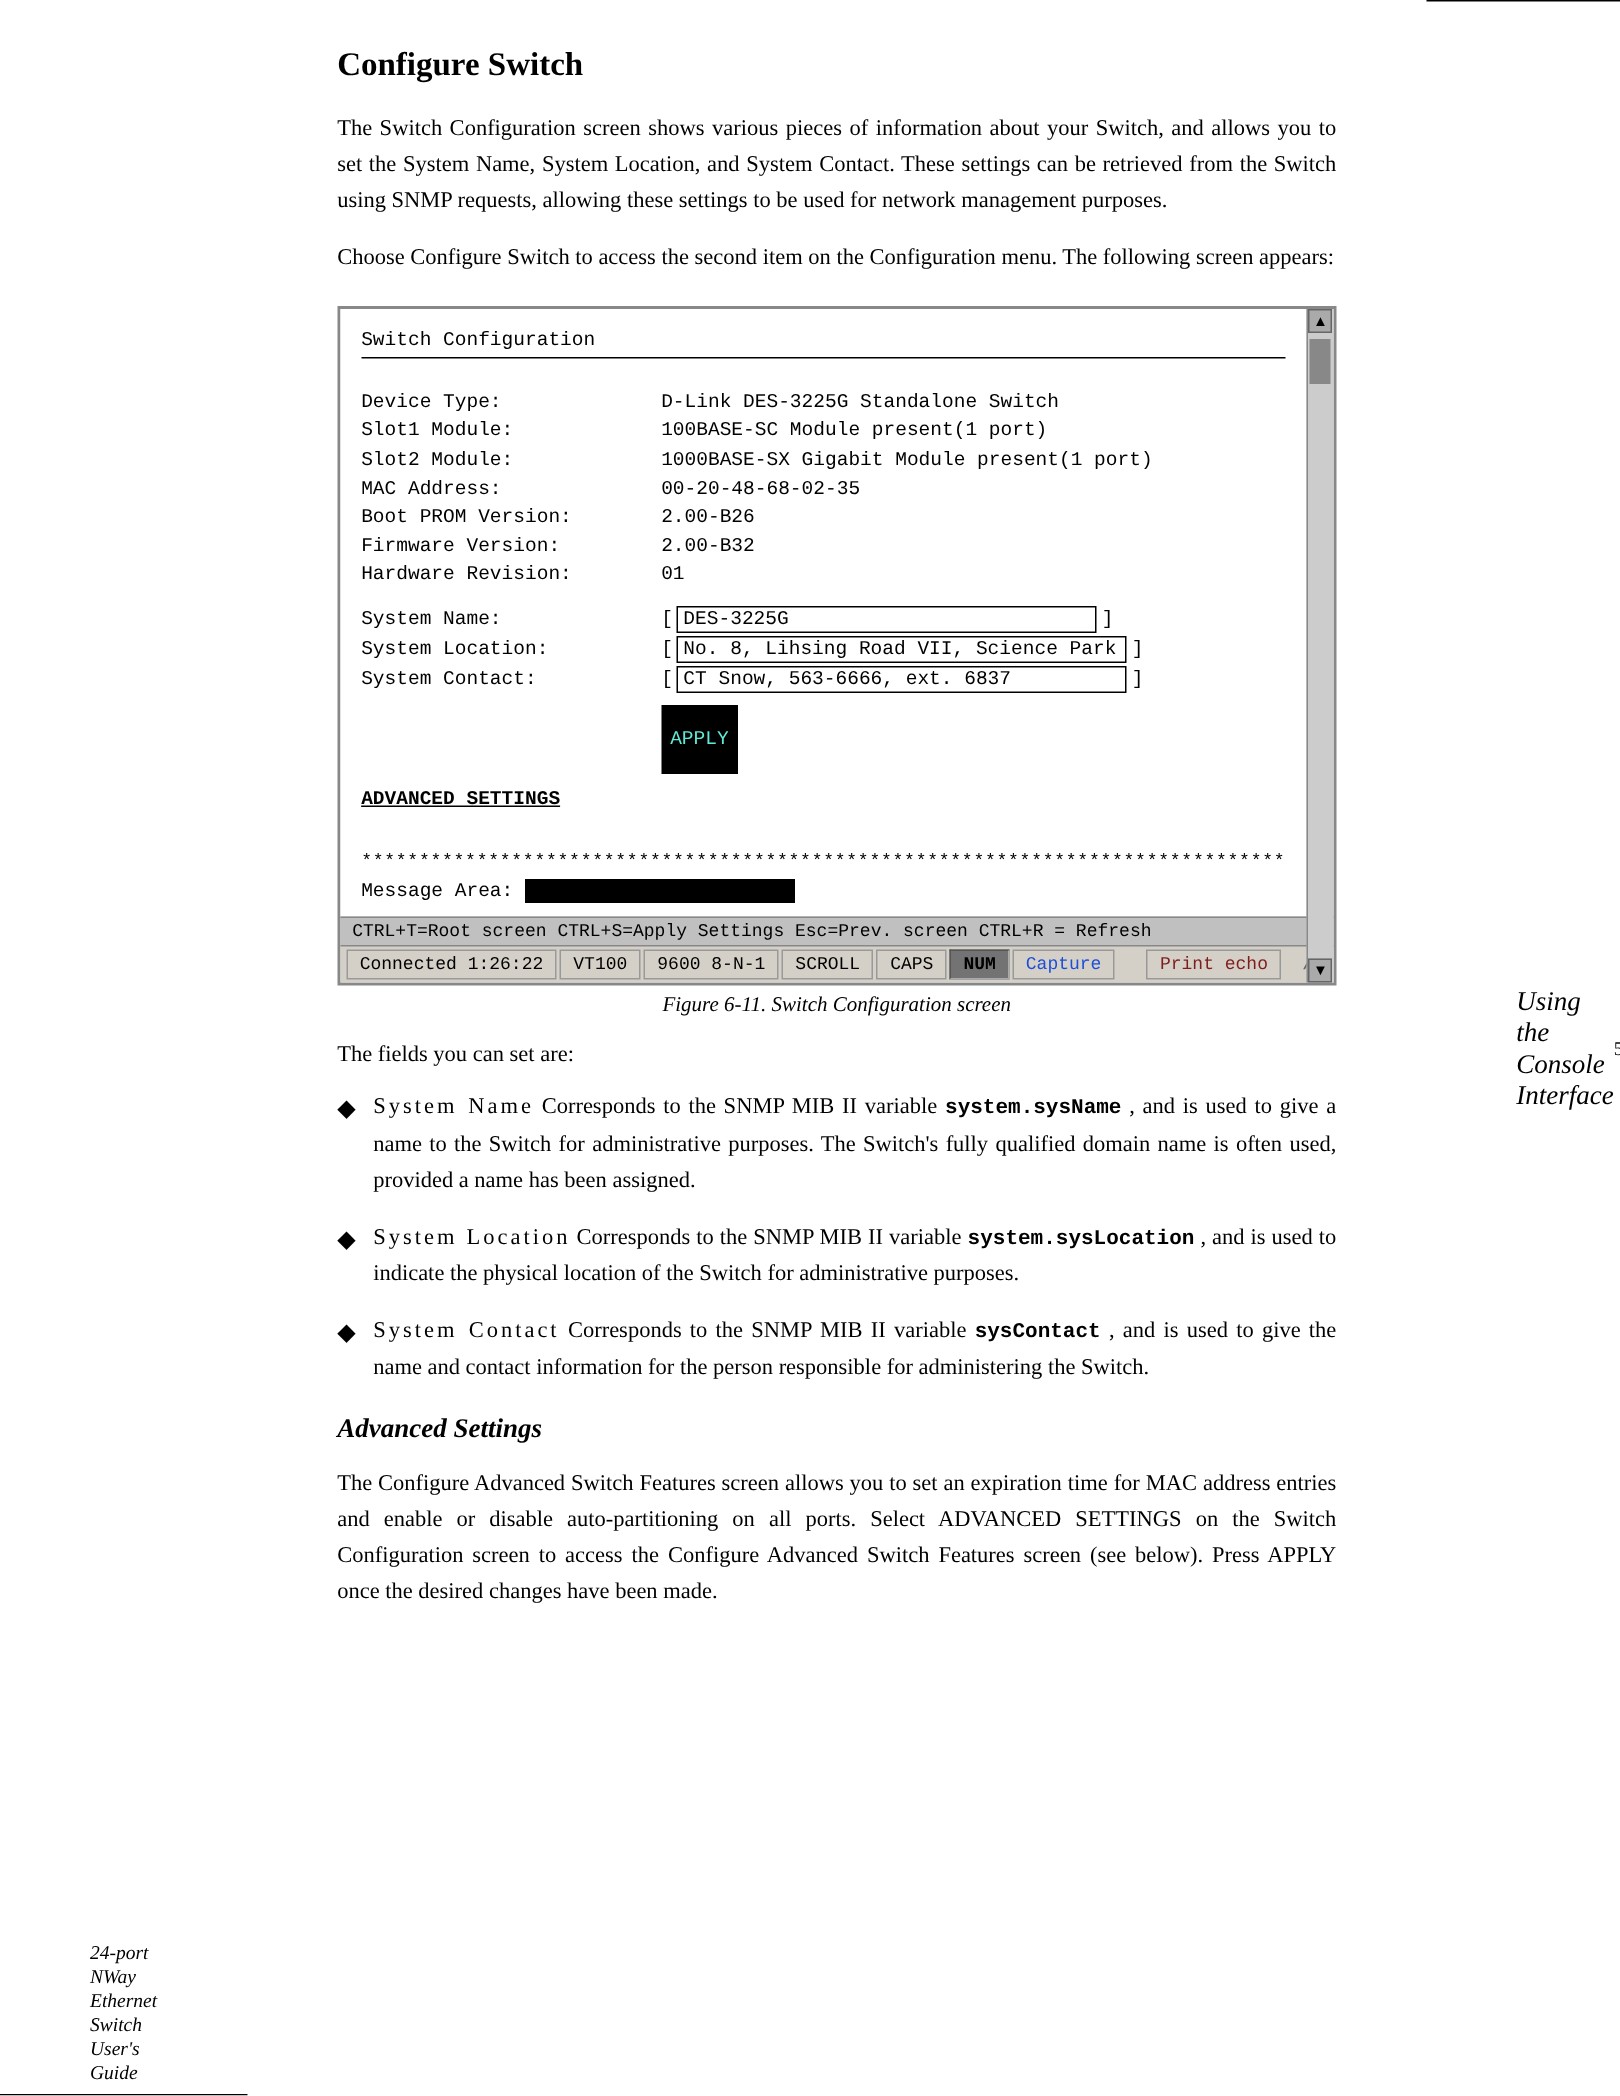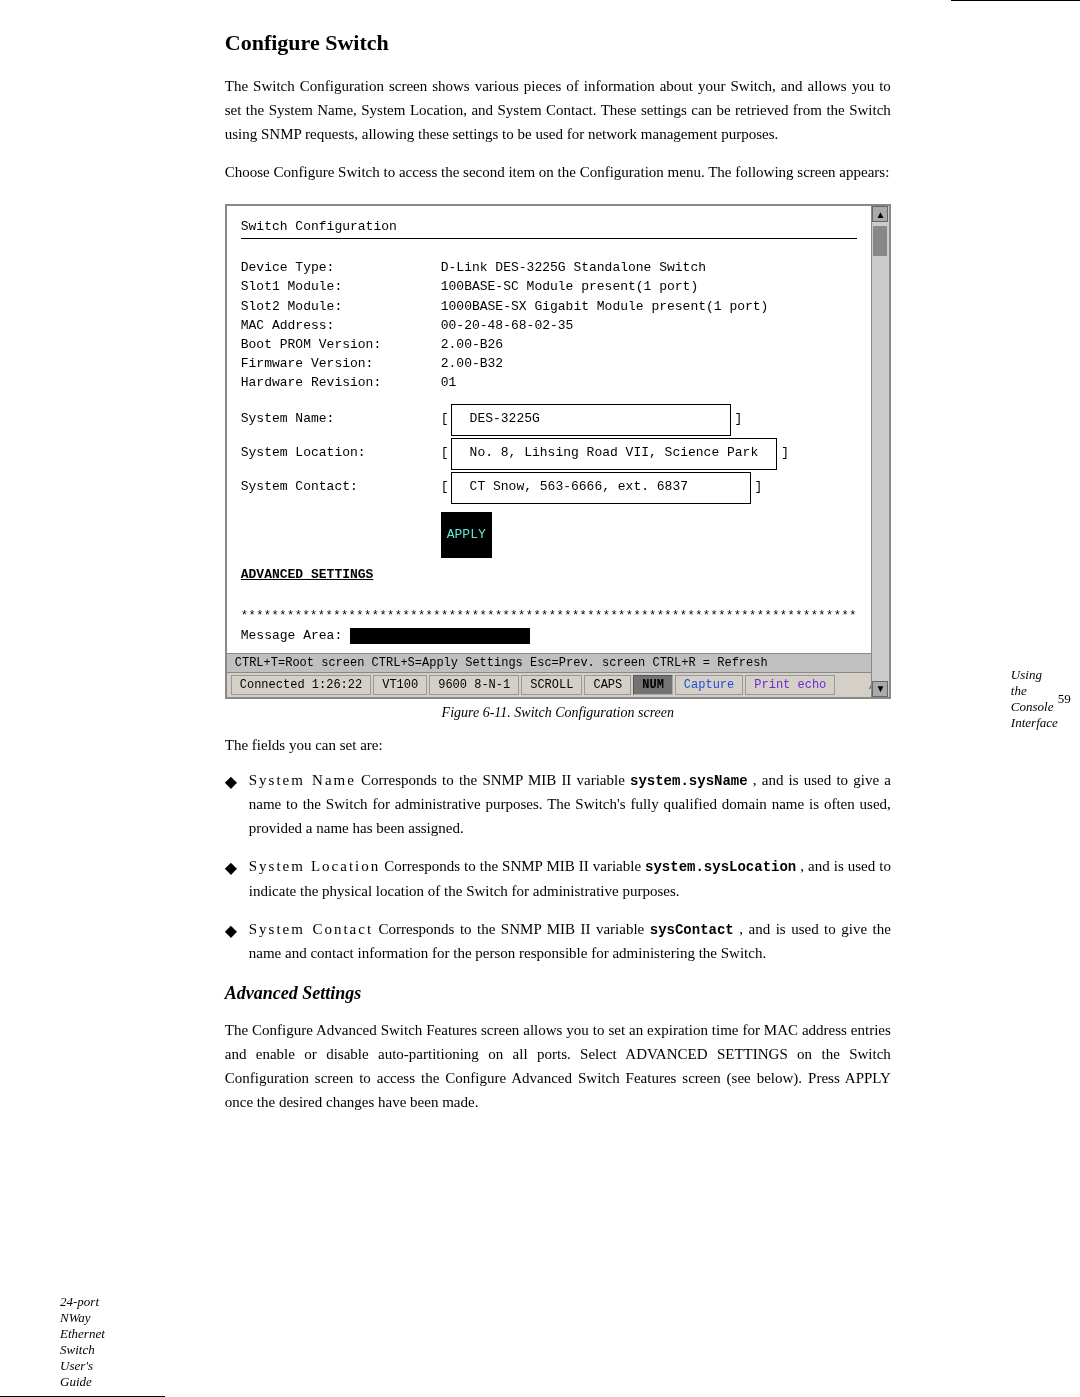"DES-3225G" .terminal-field-box { height: 32px -> 18px; padding: 0 18px -> 0 4px }
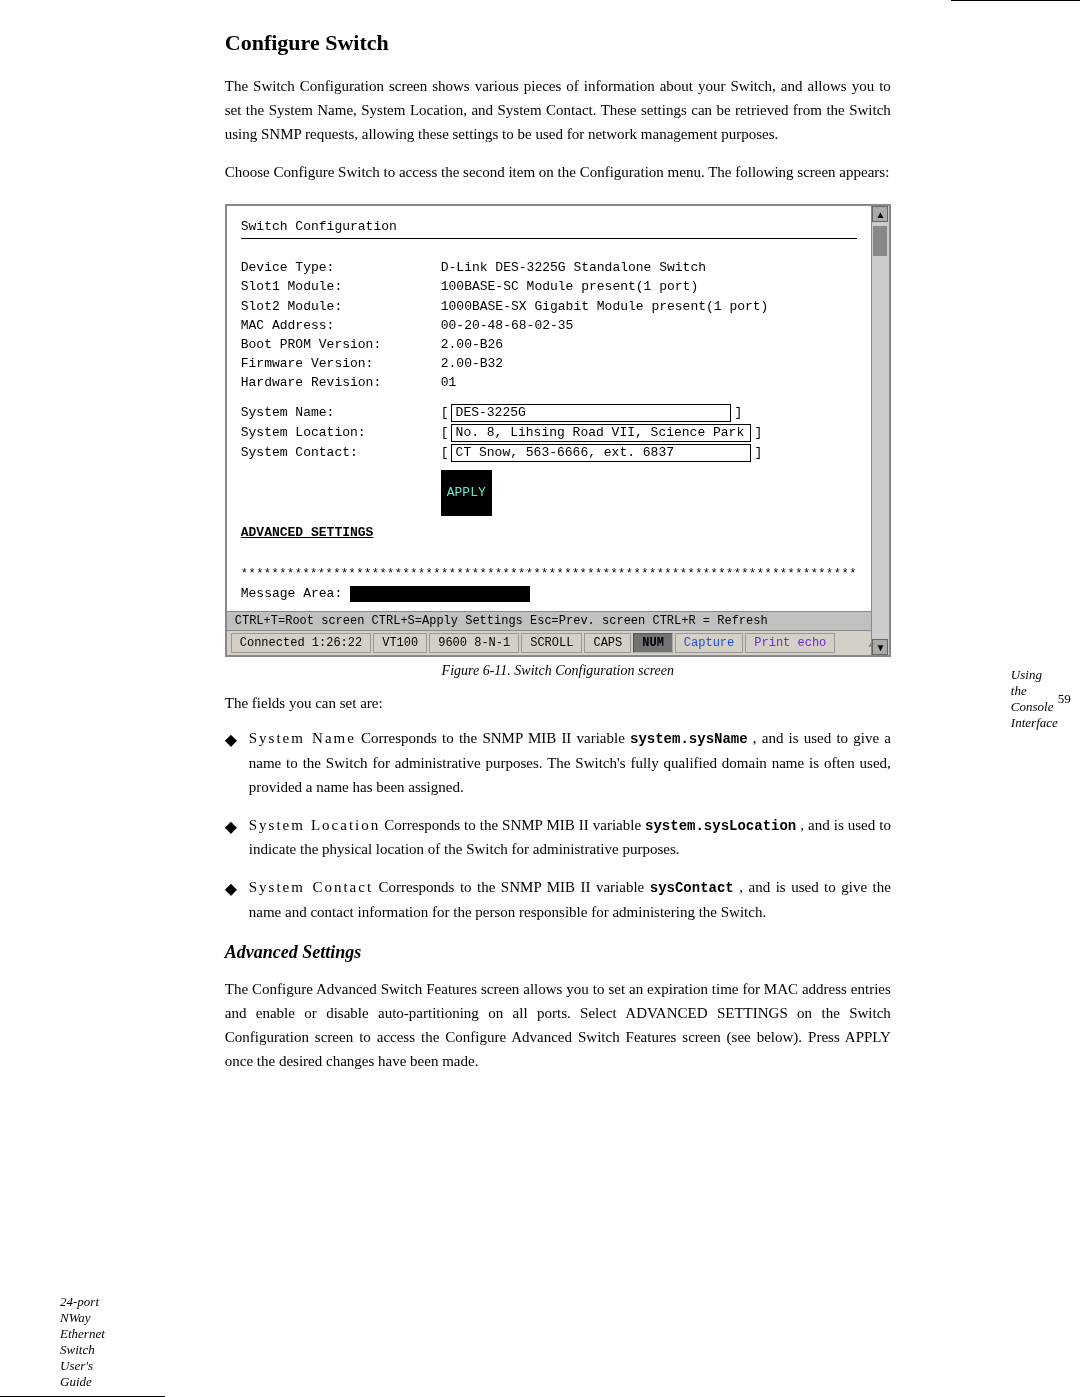"Print echo" span.bottom-bar-item { color: #6d28d9 -> #7f1d1d; margin-left: none -> 19px }
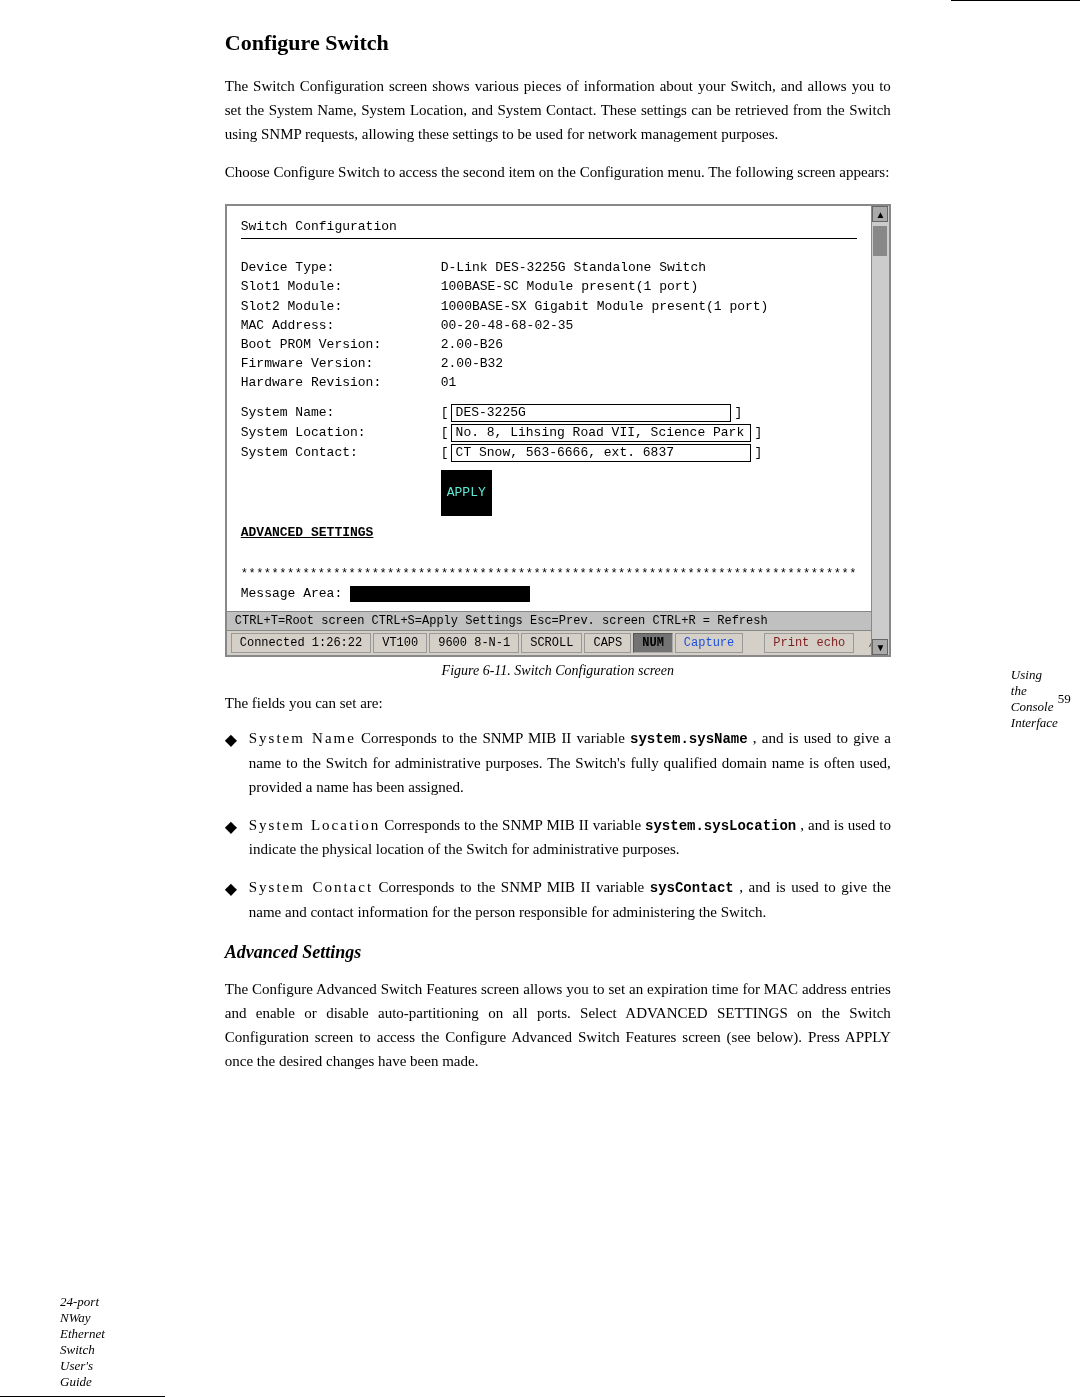"Using the Console Interface" .footer-left { font-size: 13px -> 18px }
